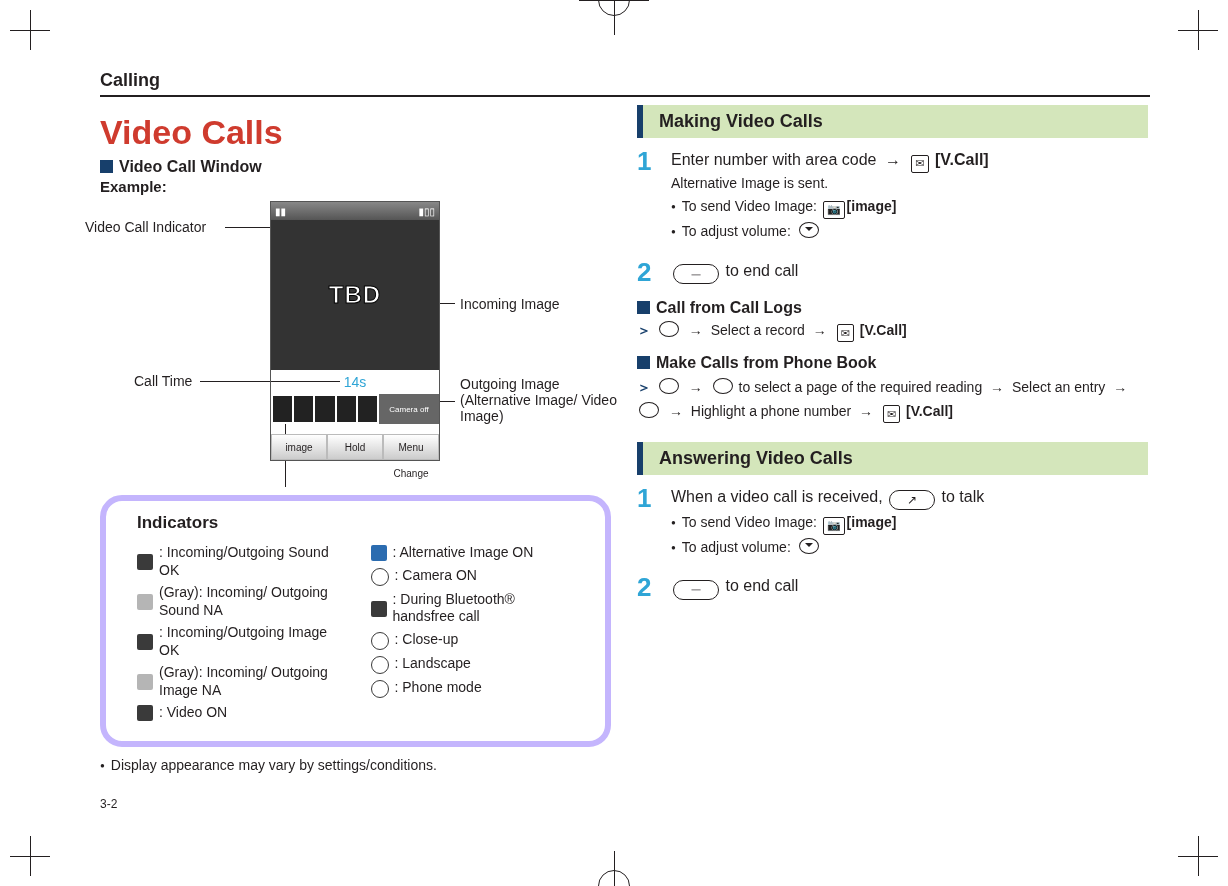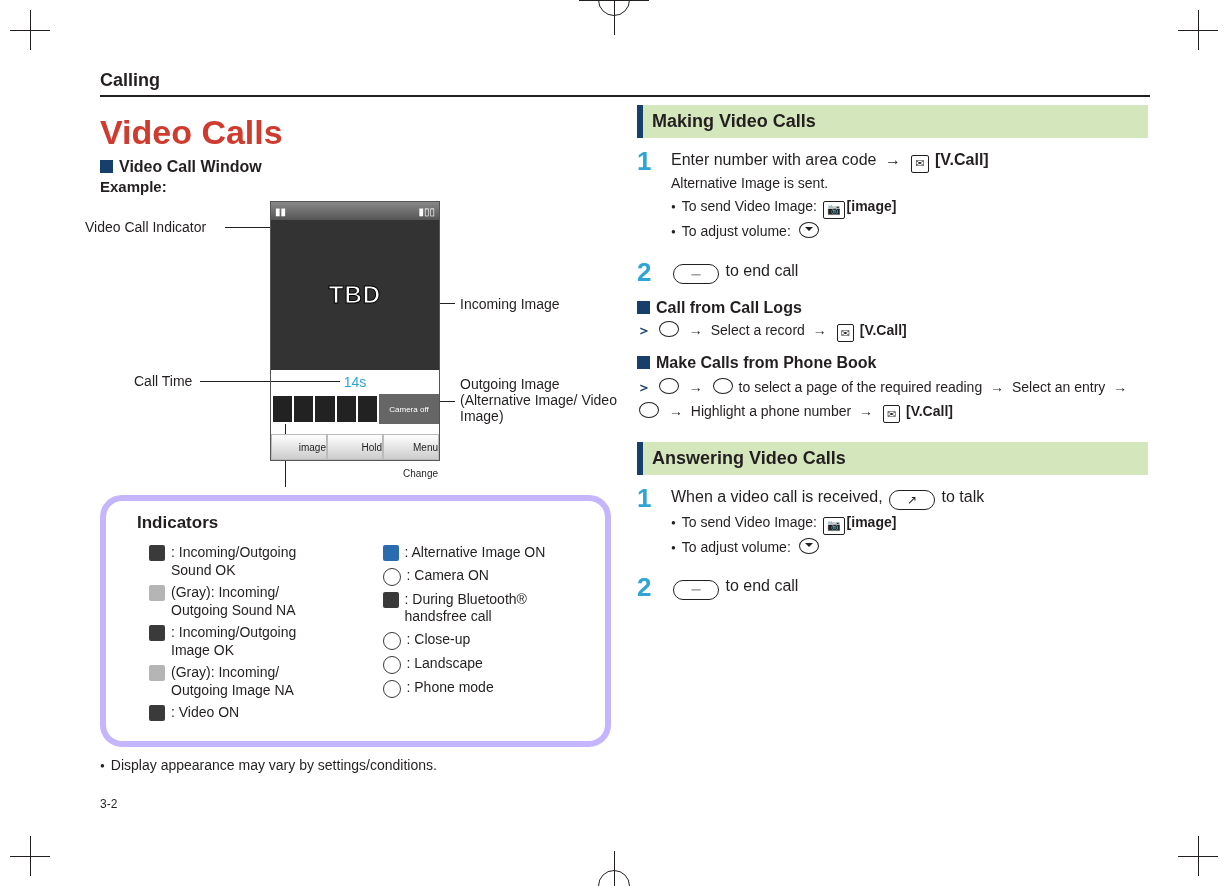"Making Video Calls" .green-bar { padding: 6px 9px -> 6px 16px }
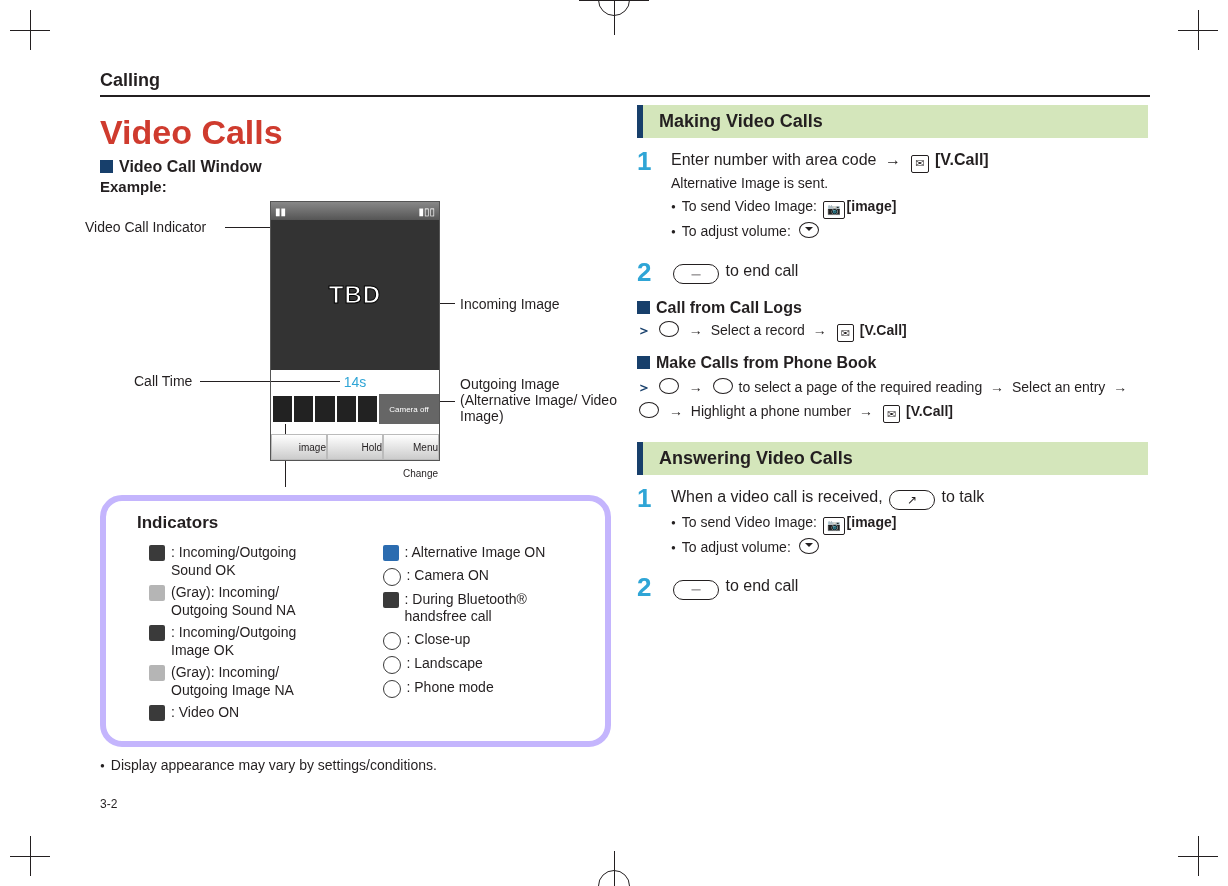"image" .shot-softkeys span { text-align: right -> center }
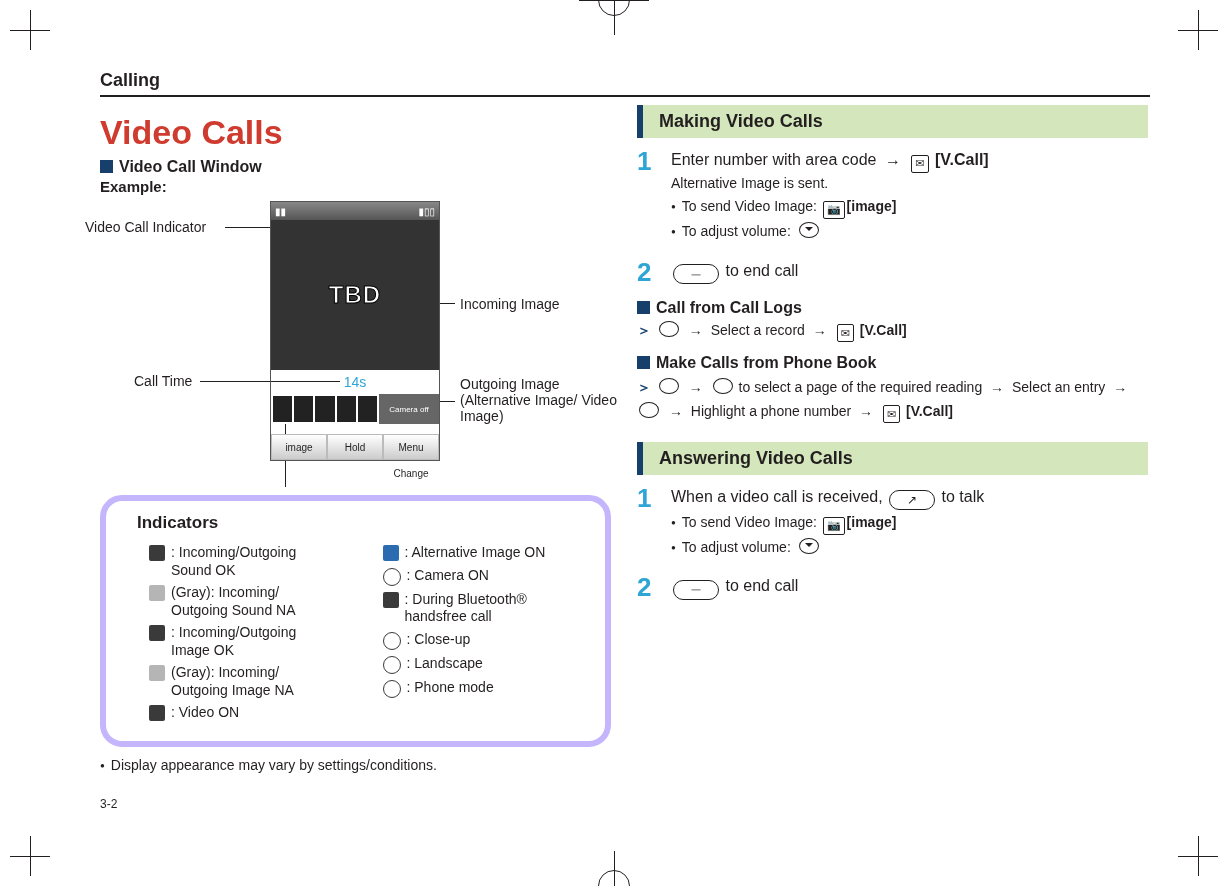": Incoming/Outgoing Sound OK" .ind-item { align-items: flex-start -> center; margin: 5px 12px -> 5px 0 }
